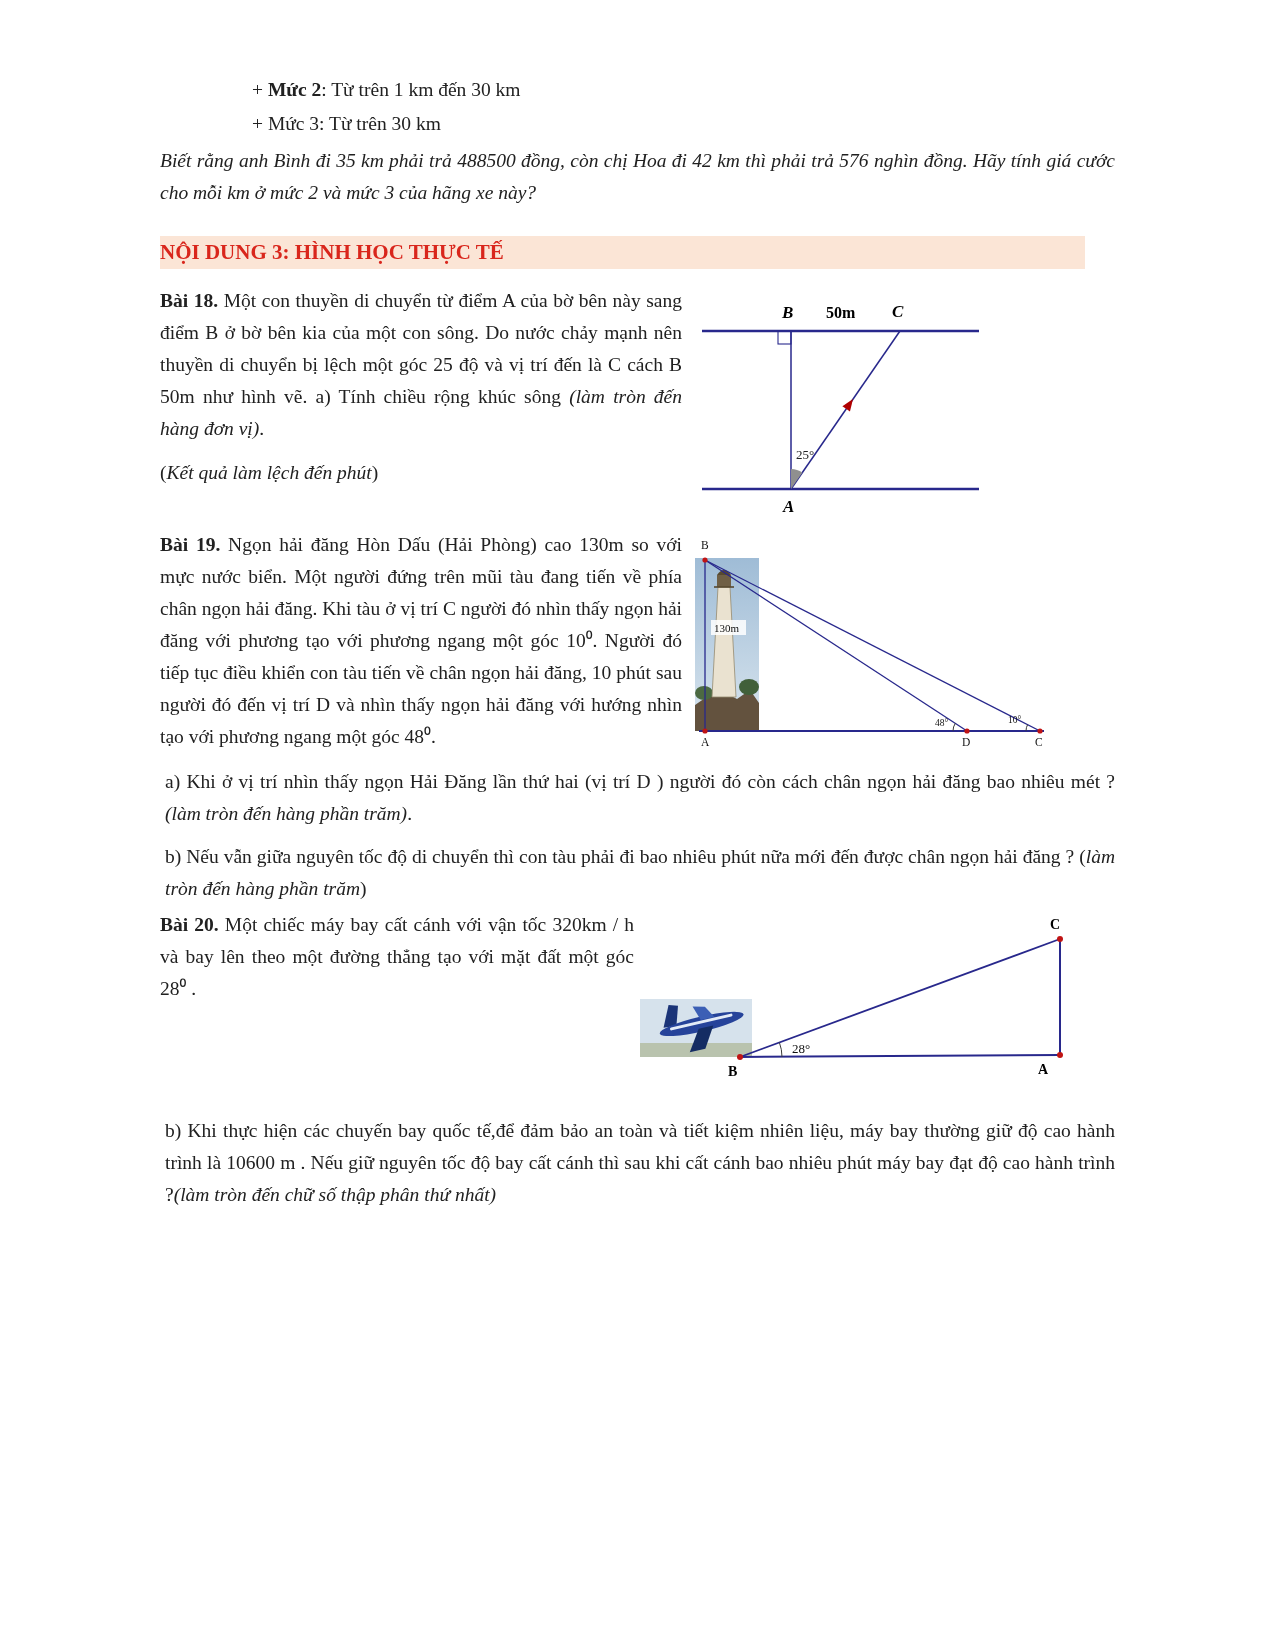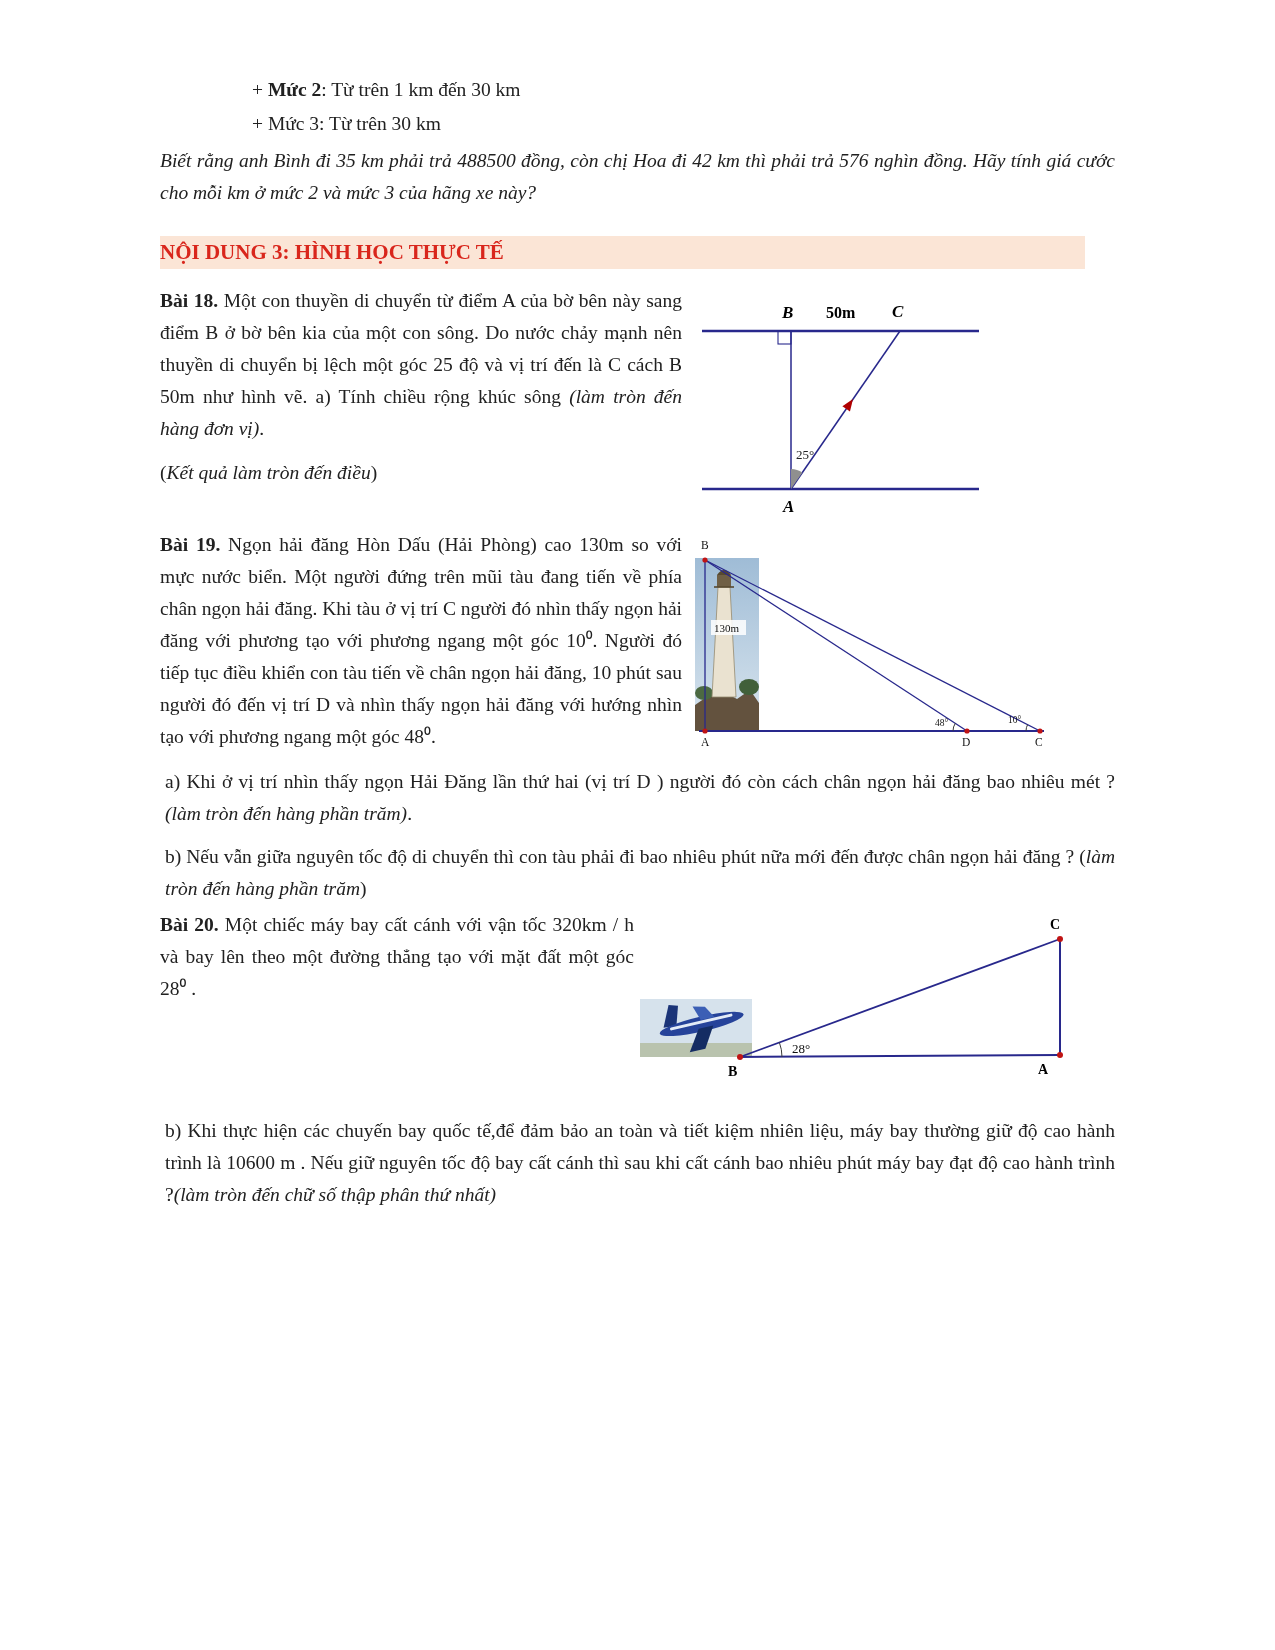"Kết quả làm tròn đến" span { text: tròn đến điều -> lệch đến phút }
